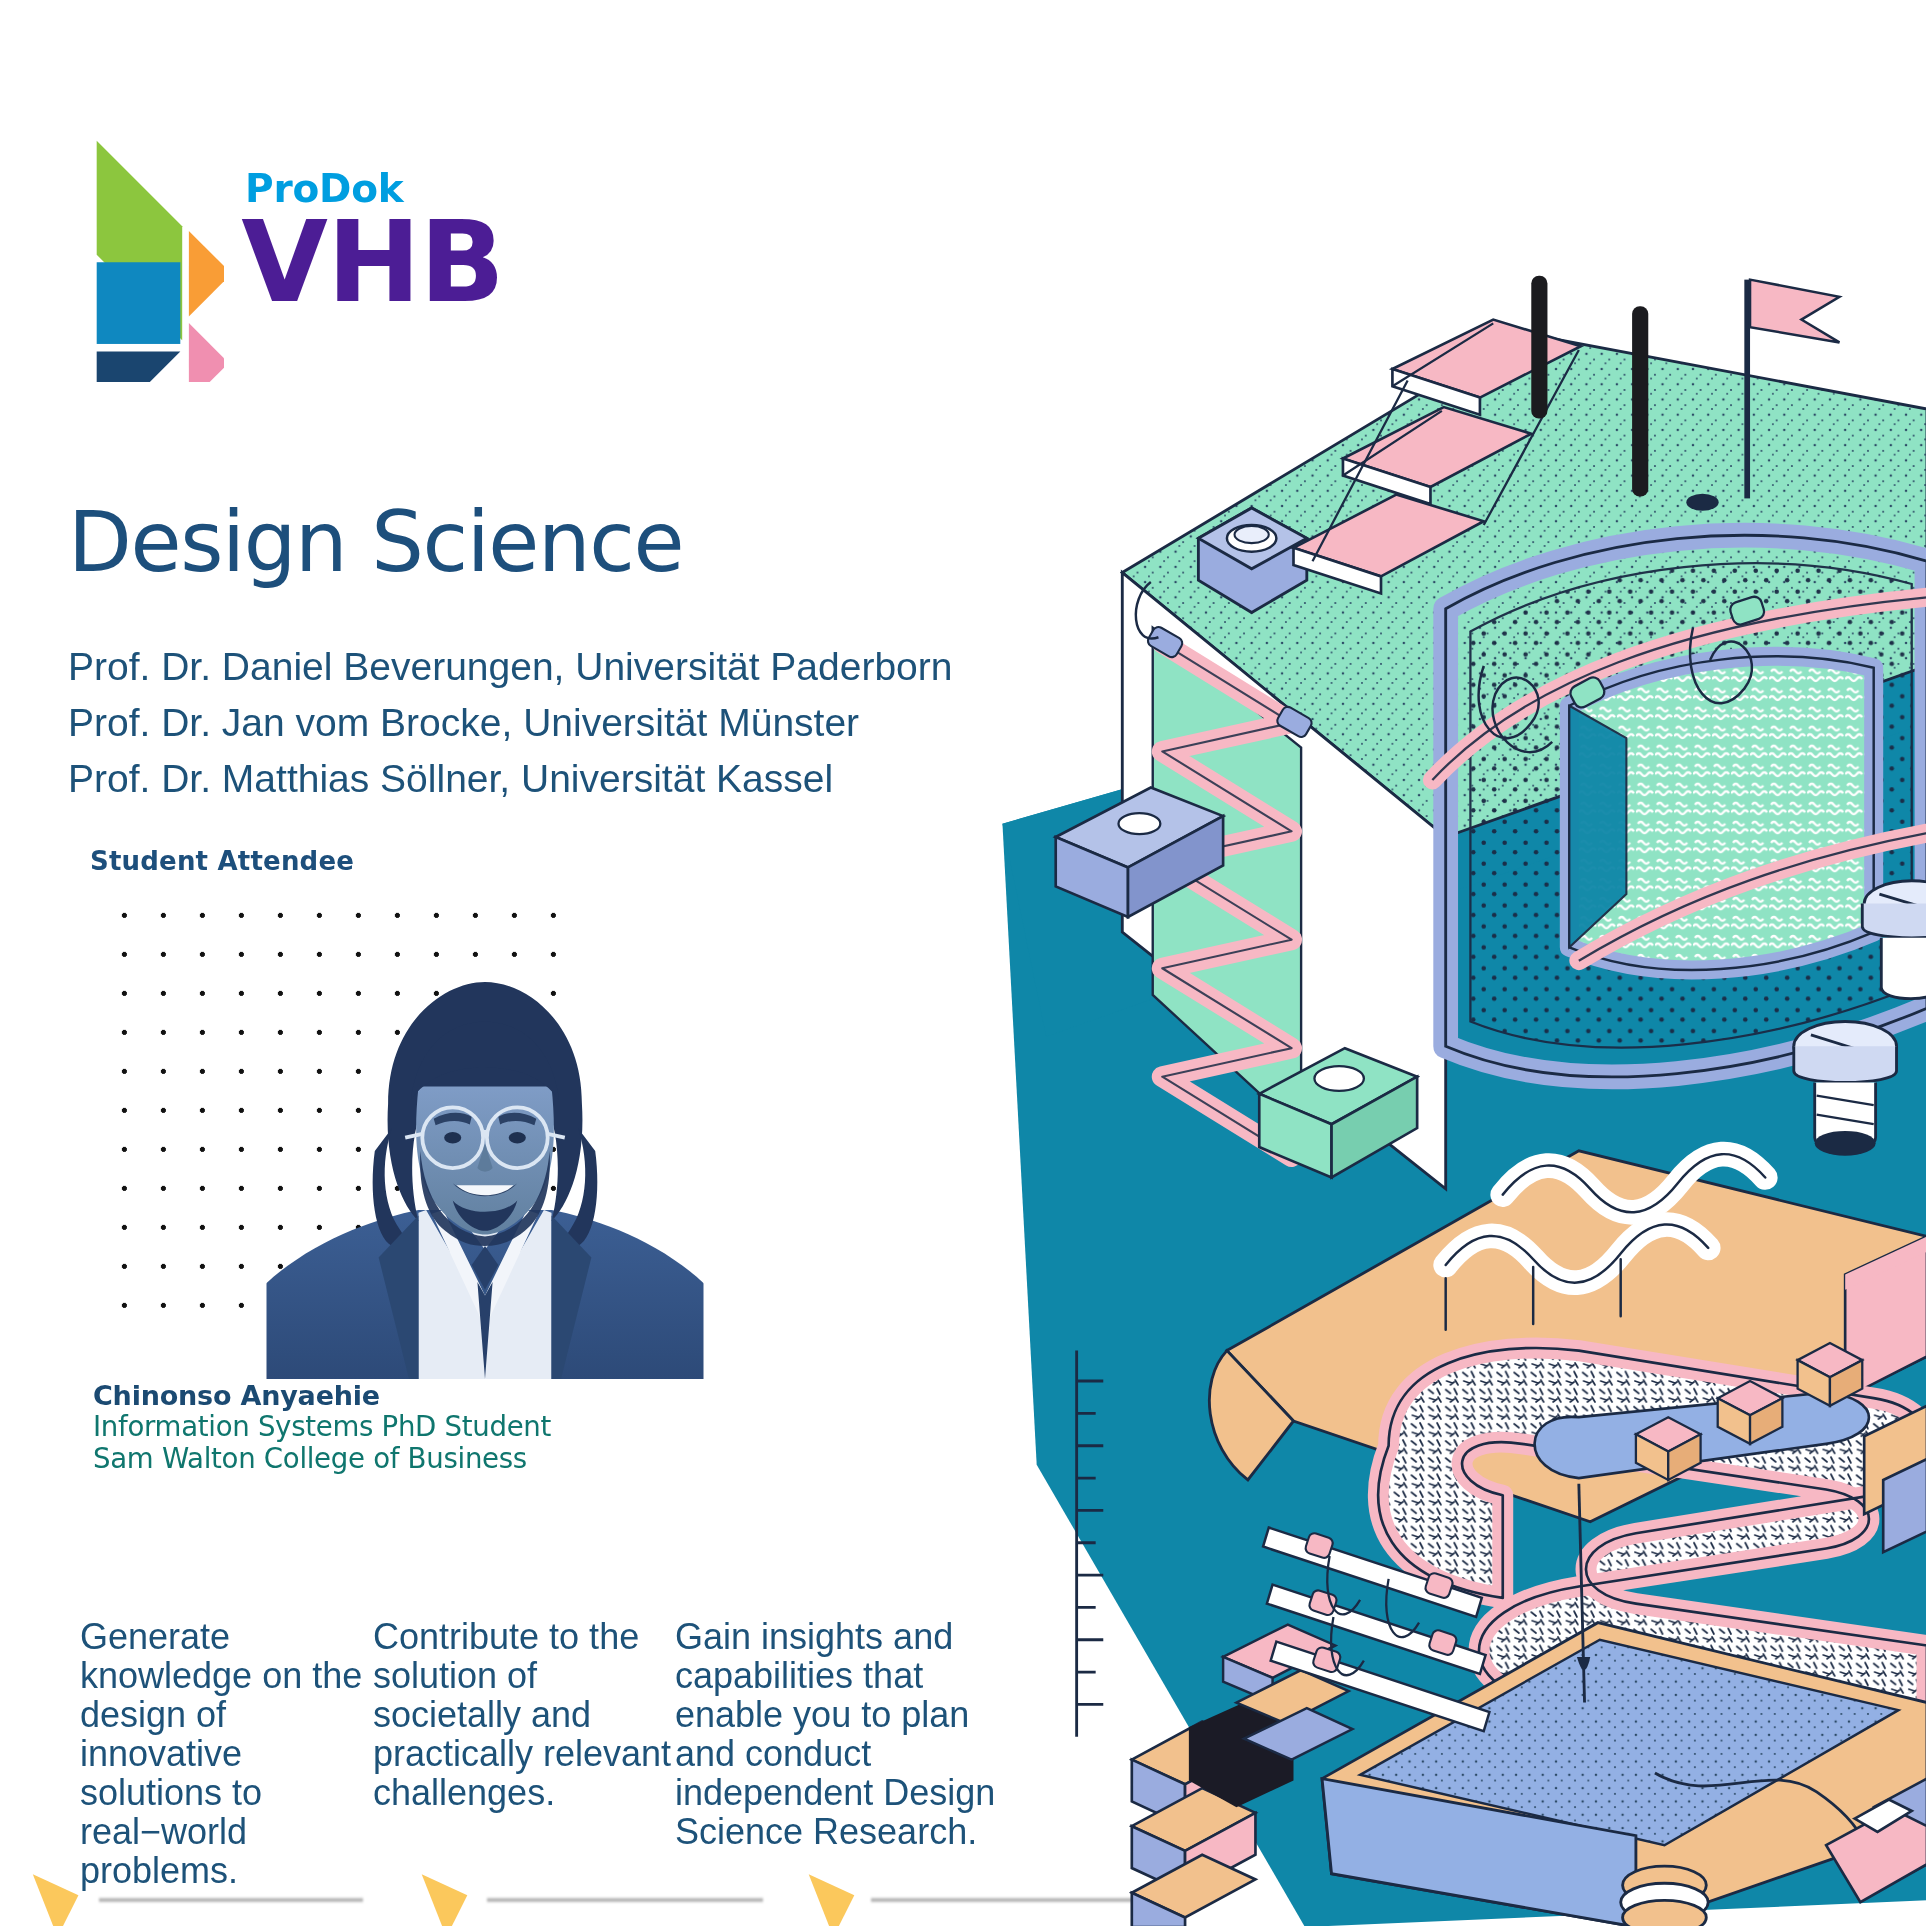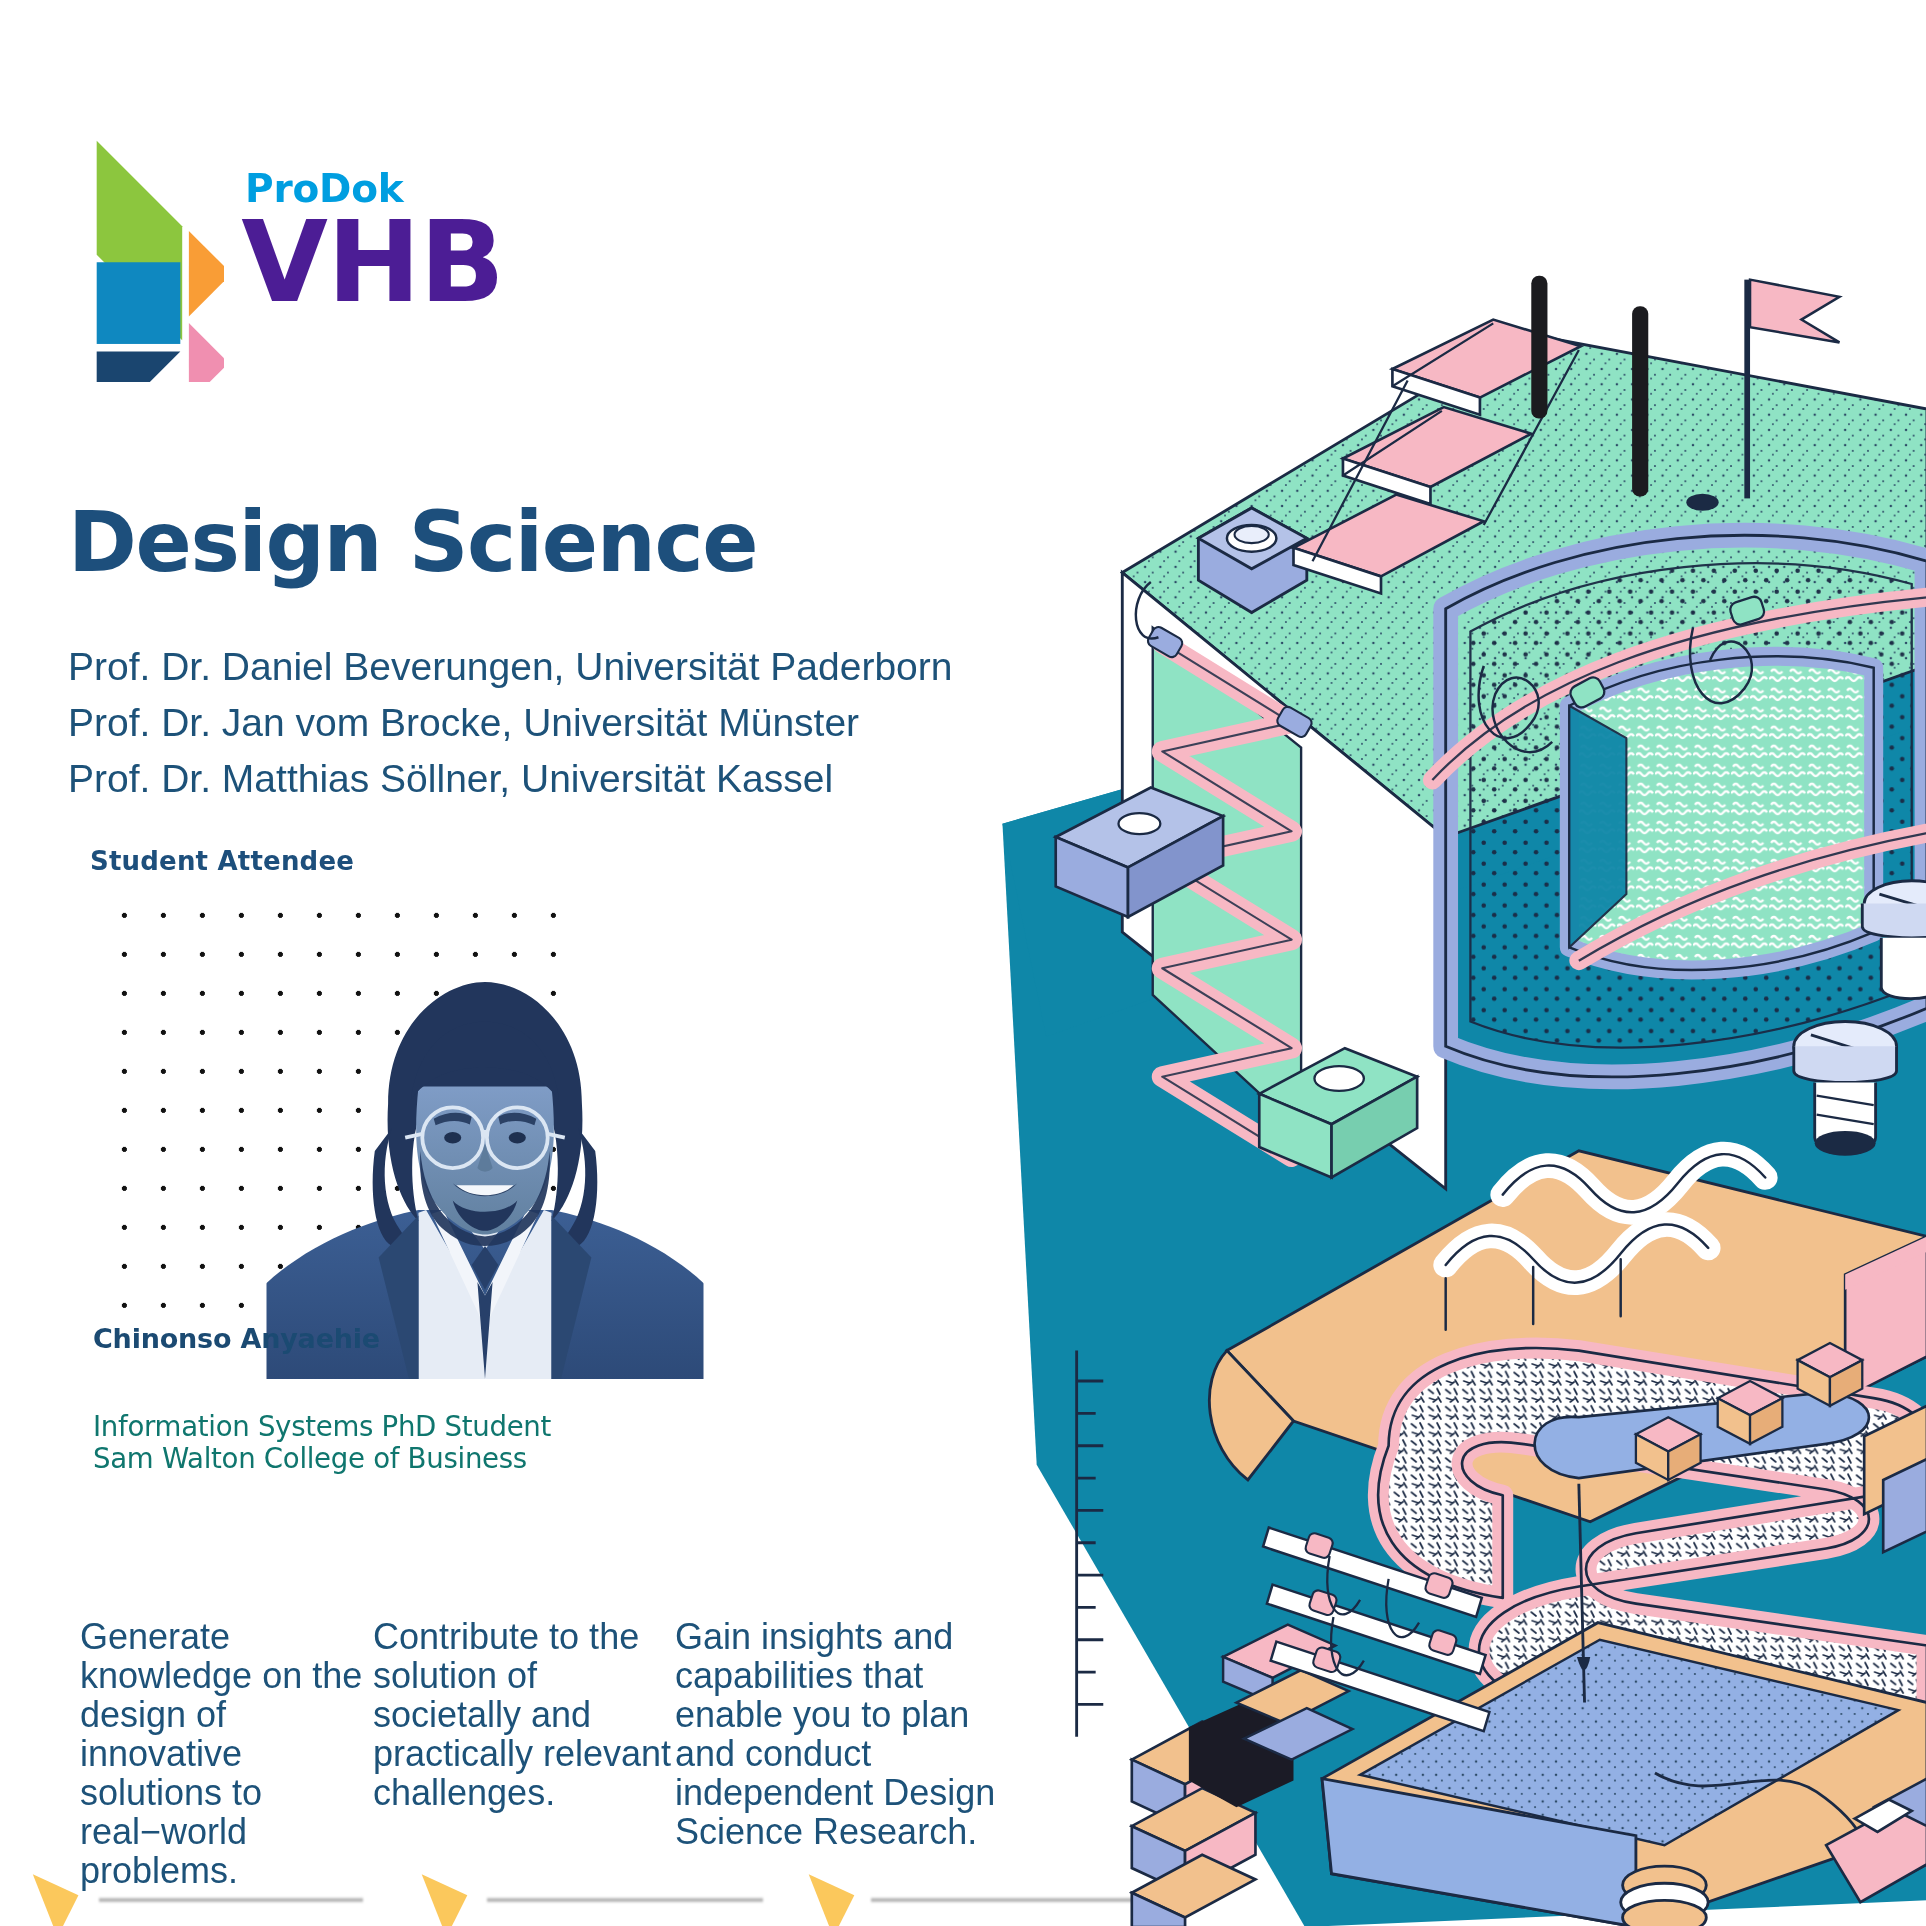"Design Science" .title { font-weight: bold -> normal }
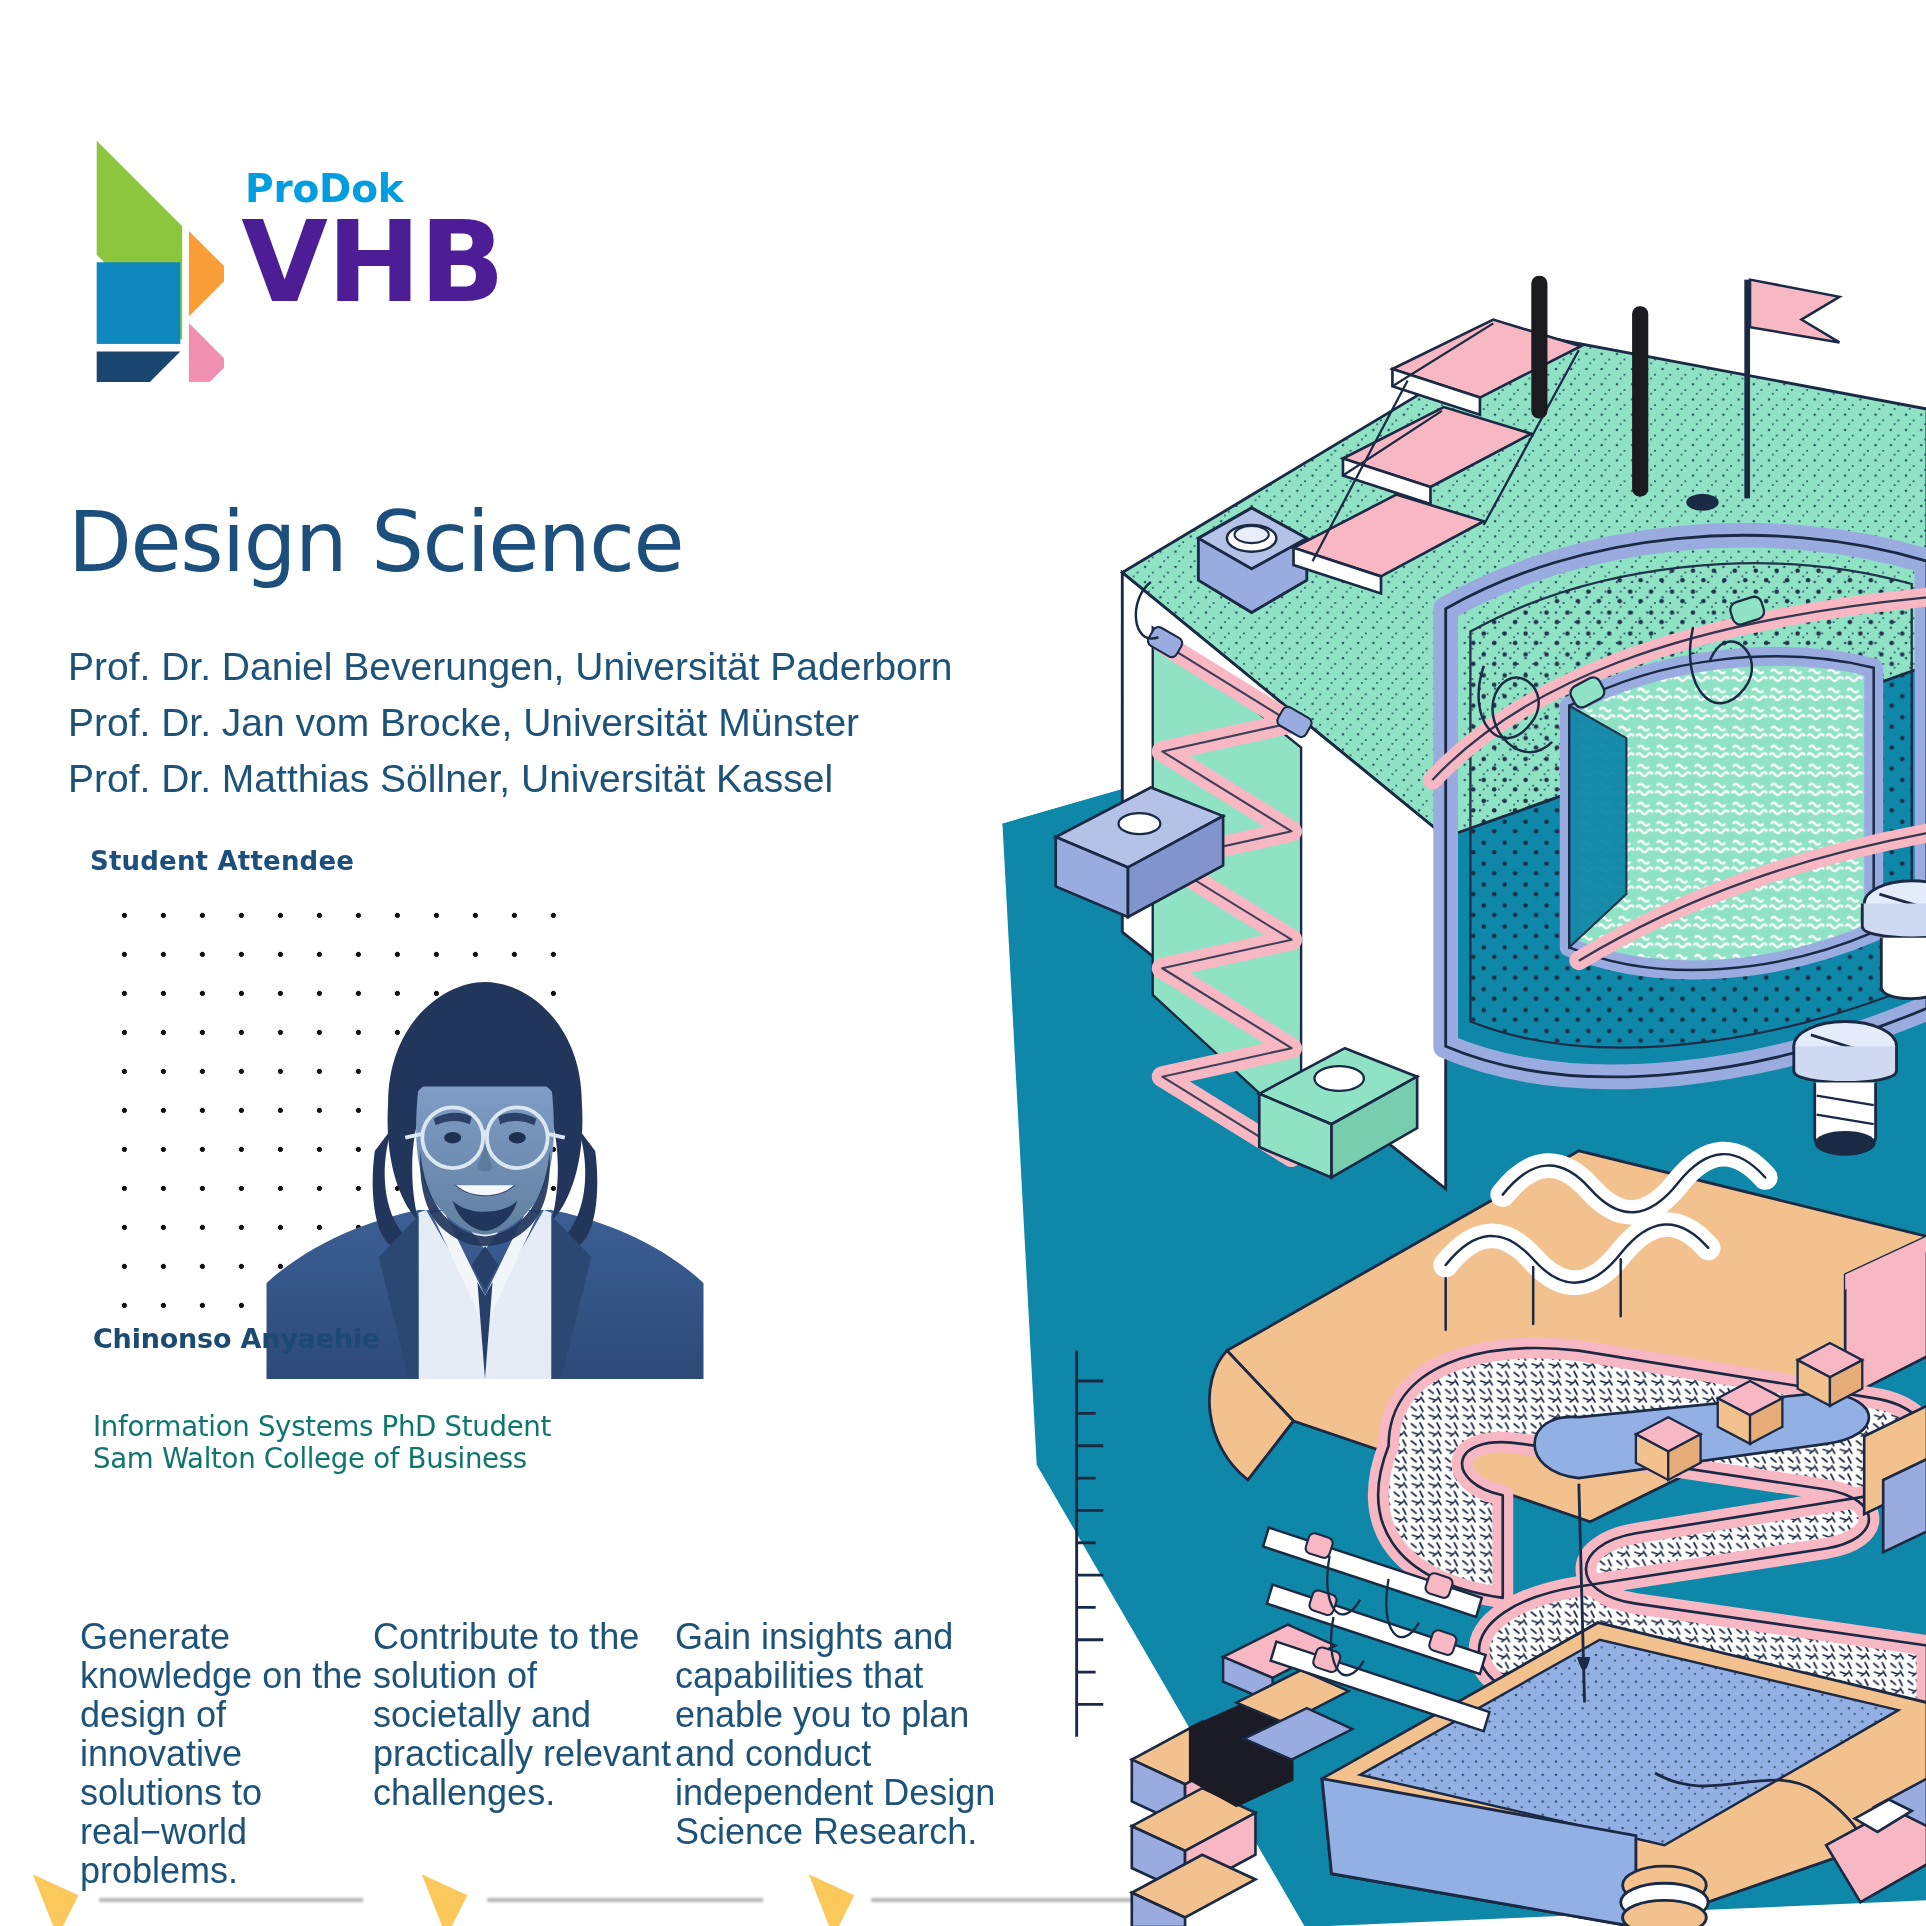"Chinonso Anyaehie" .attendee-name { top: 1325px -> 1382px }
